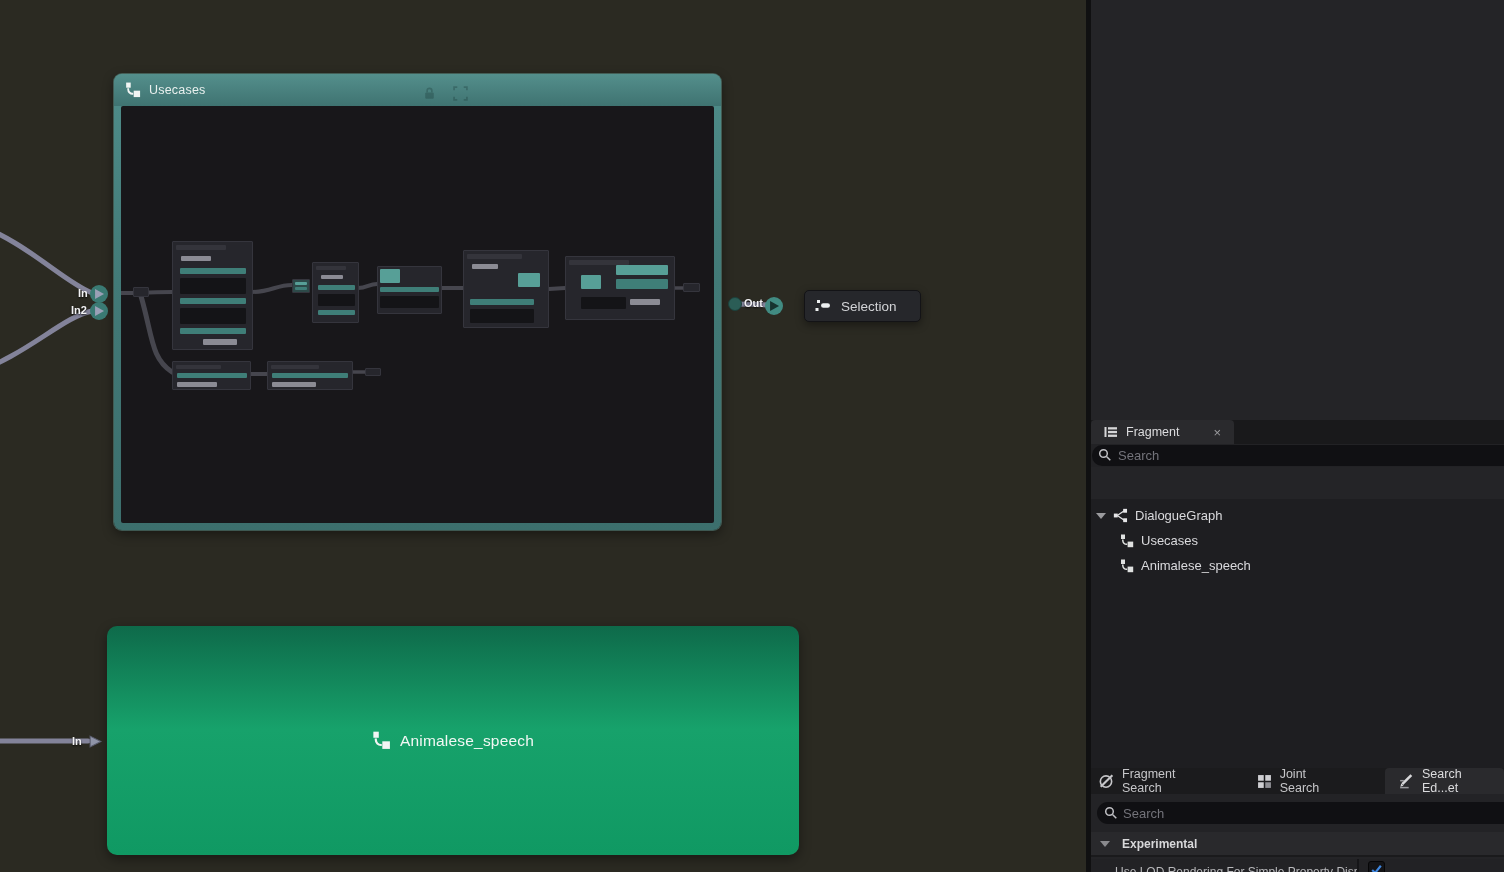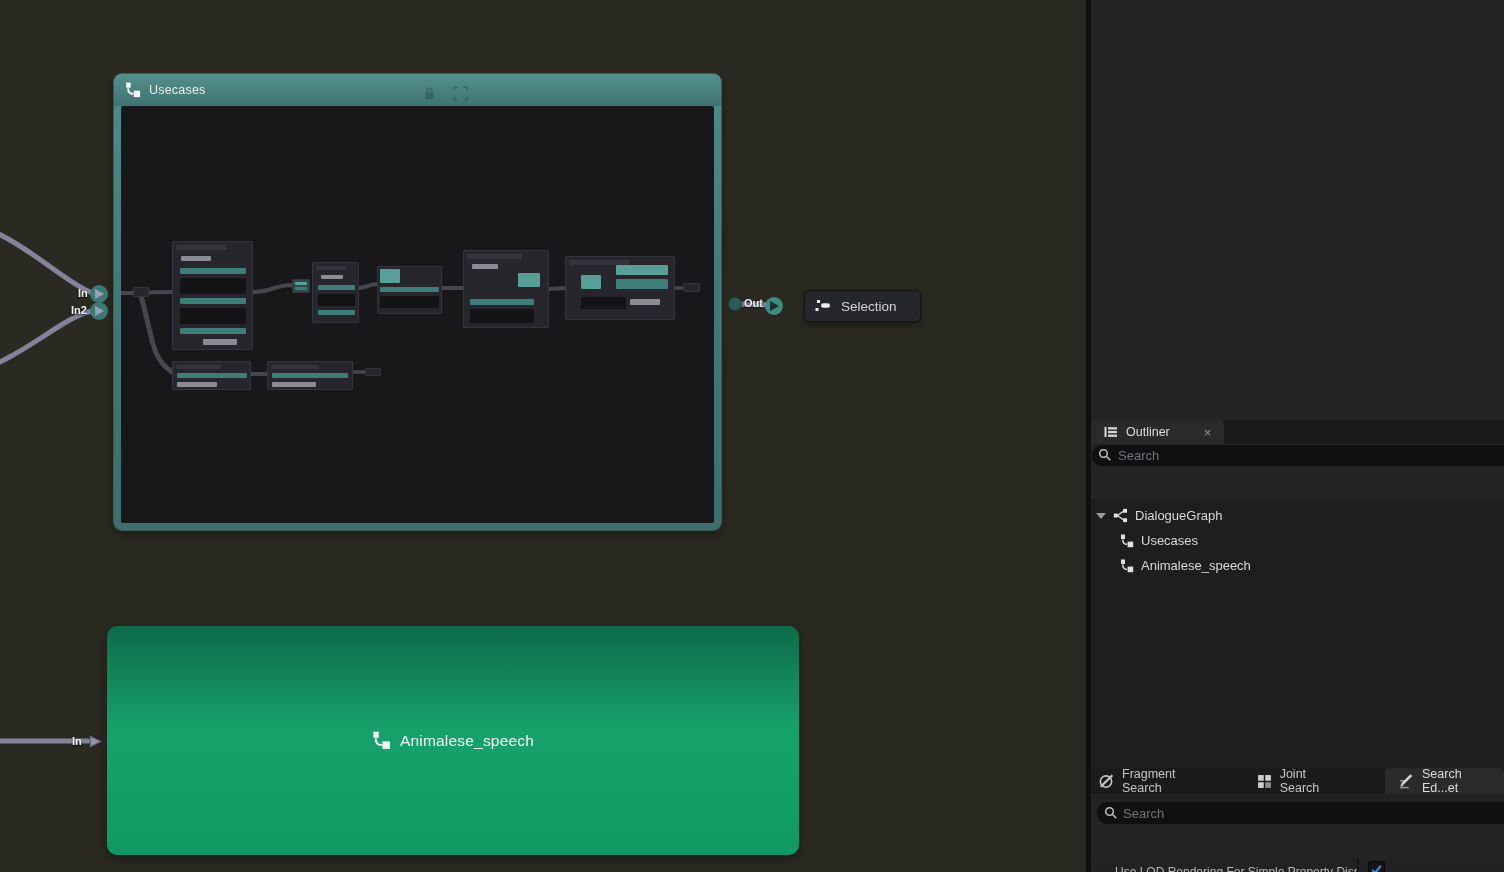"Outliner" span { text: Outliner -> Fragment }
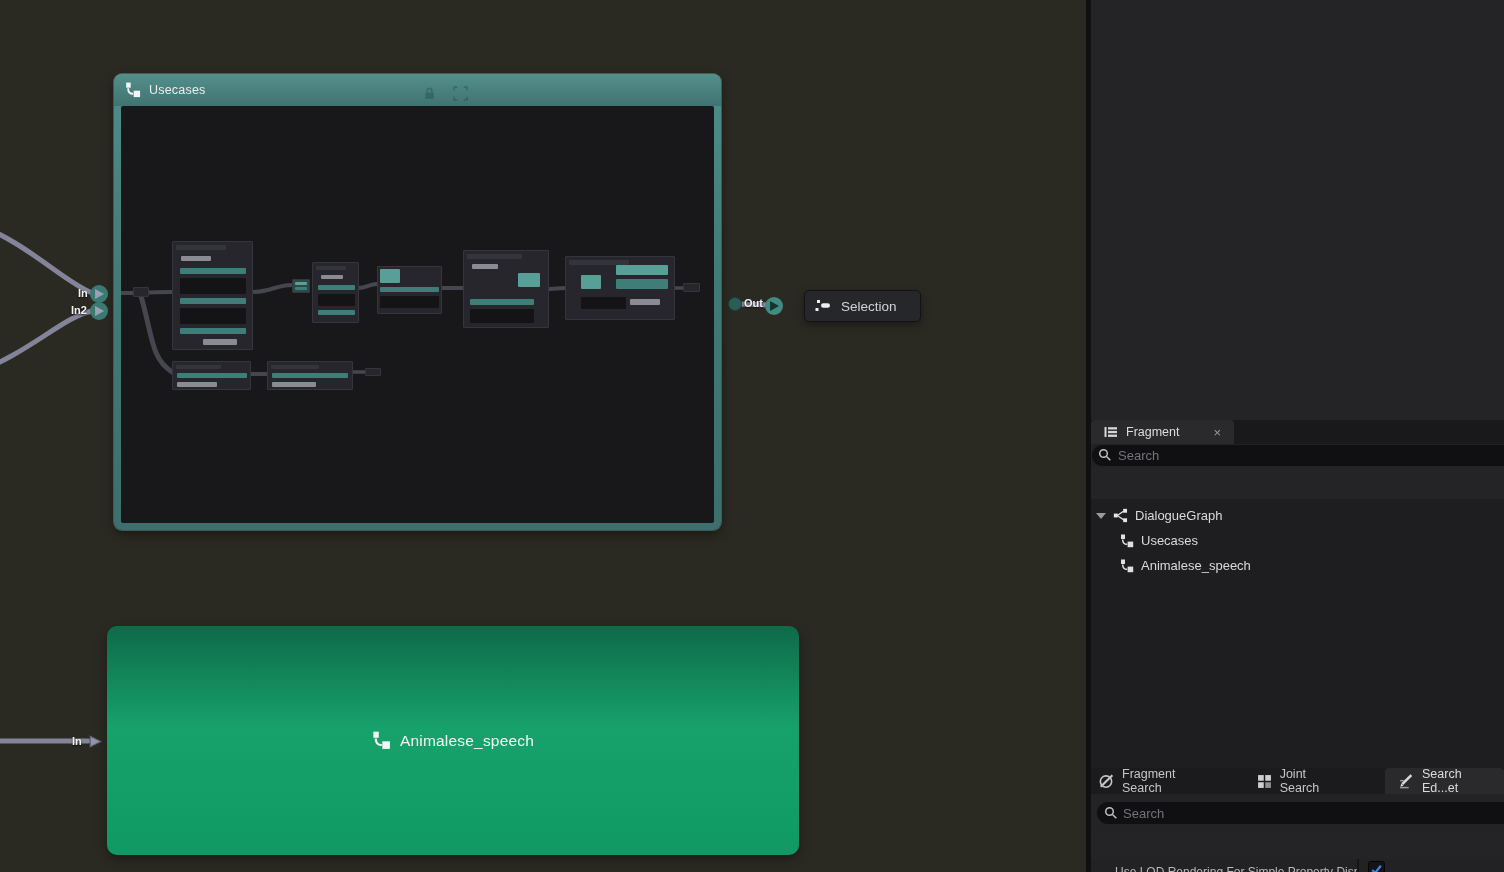"Experimental" div.section-header { html: none -> <div> <span></span> <span>Experimental</span> </div> }
